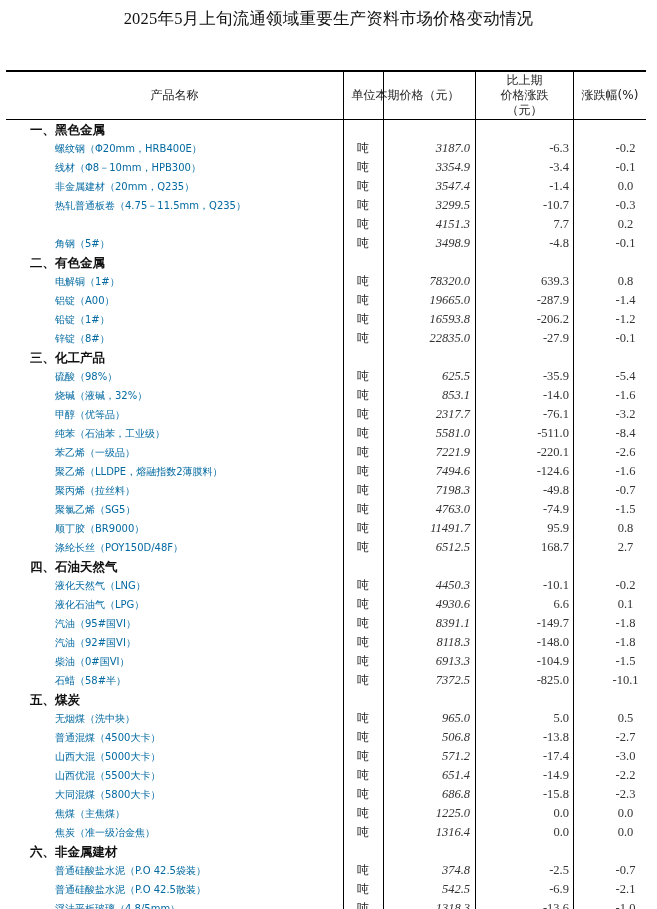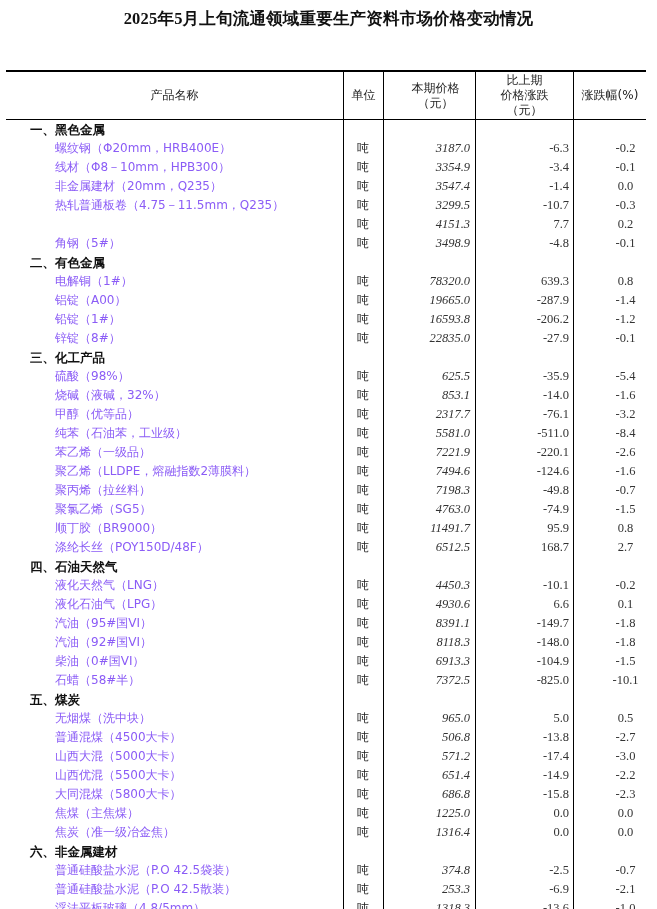"2025年5月上旬流通领域重要生产资料市场价格变动情况" .title { font-weight: bold -> normal }
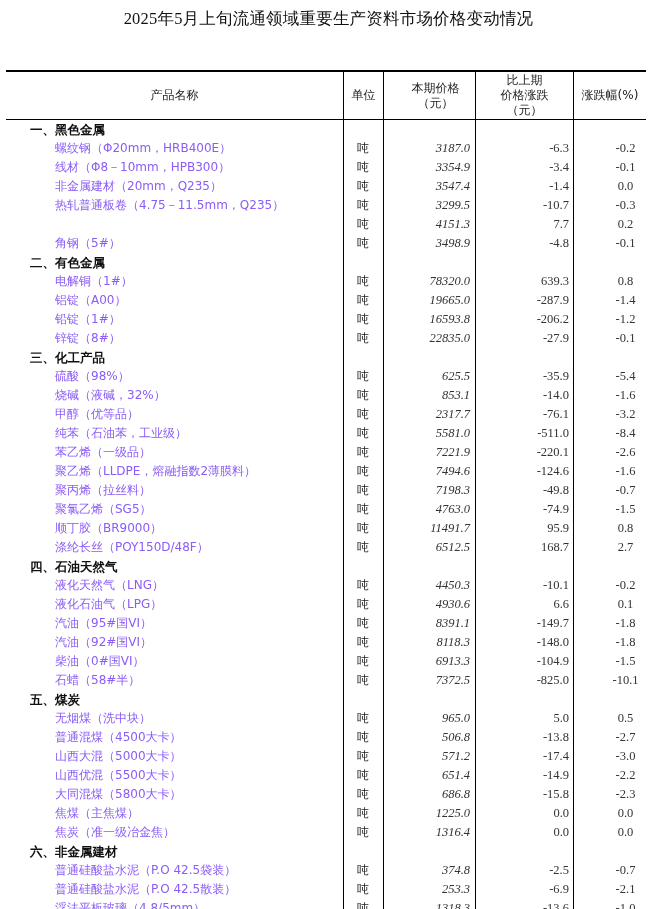"本期价格" div.hdr { flex-direction: column -> none; left: 384px -> 366px }
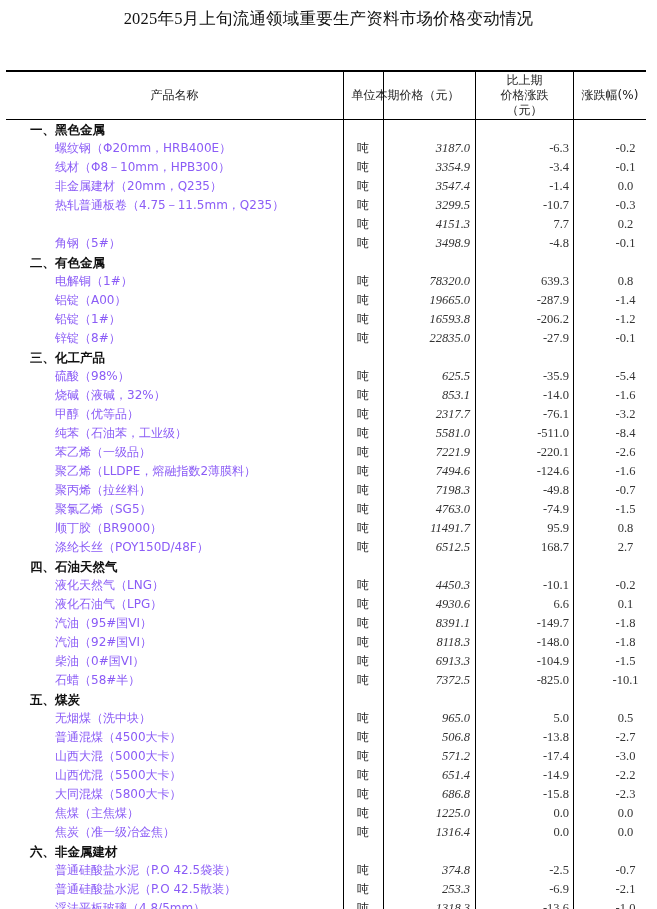"螺纹钢（Φ20mm，HRB400E）" .row .name { color: #8b5cf6 -> #0369a1; font-size: 12px -> 10px }
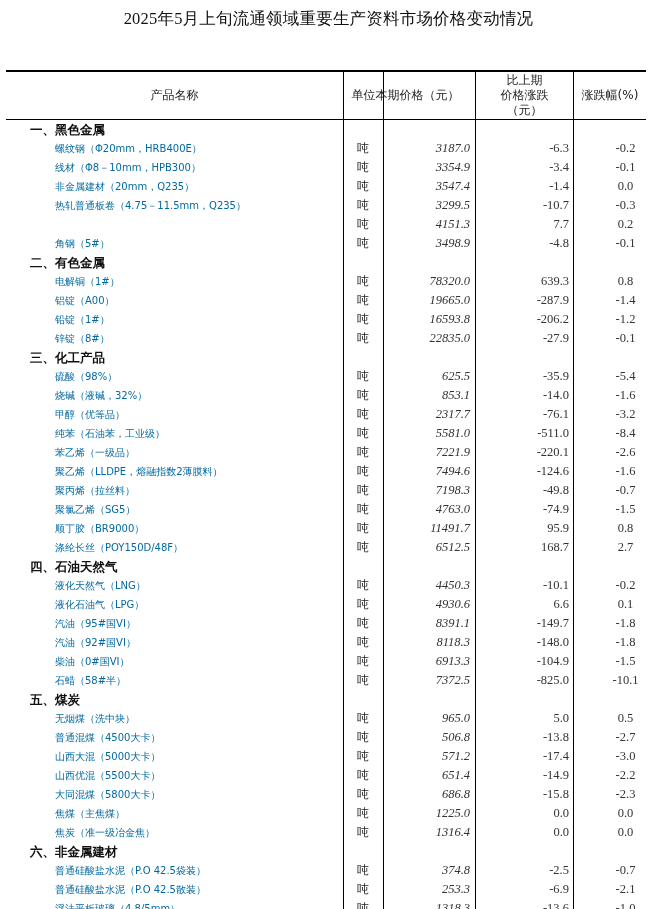"253.3" span.num { text: 253.3 -> 542.5 }
